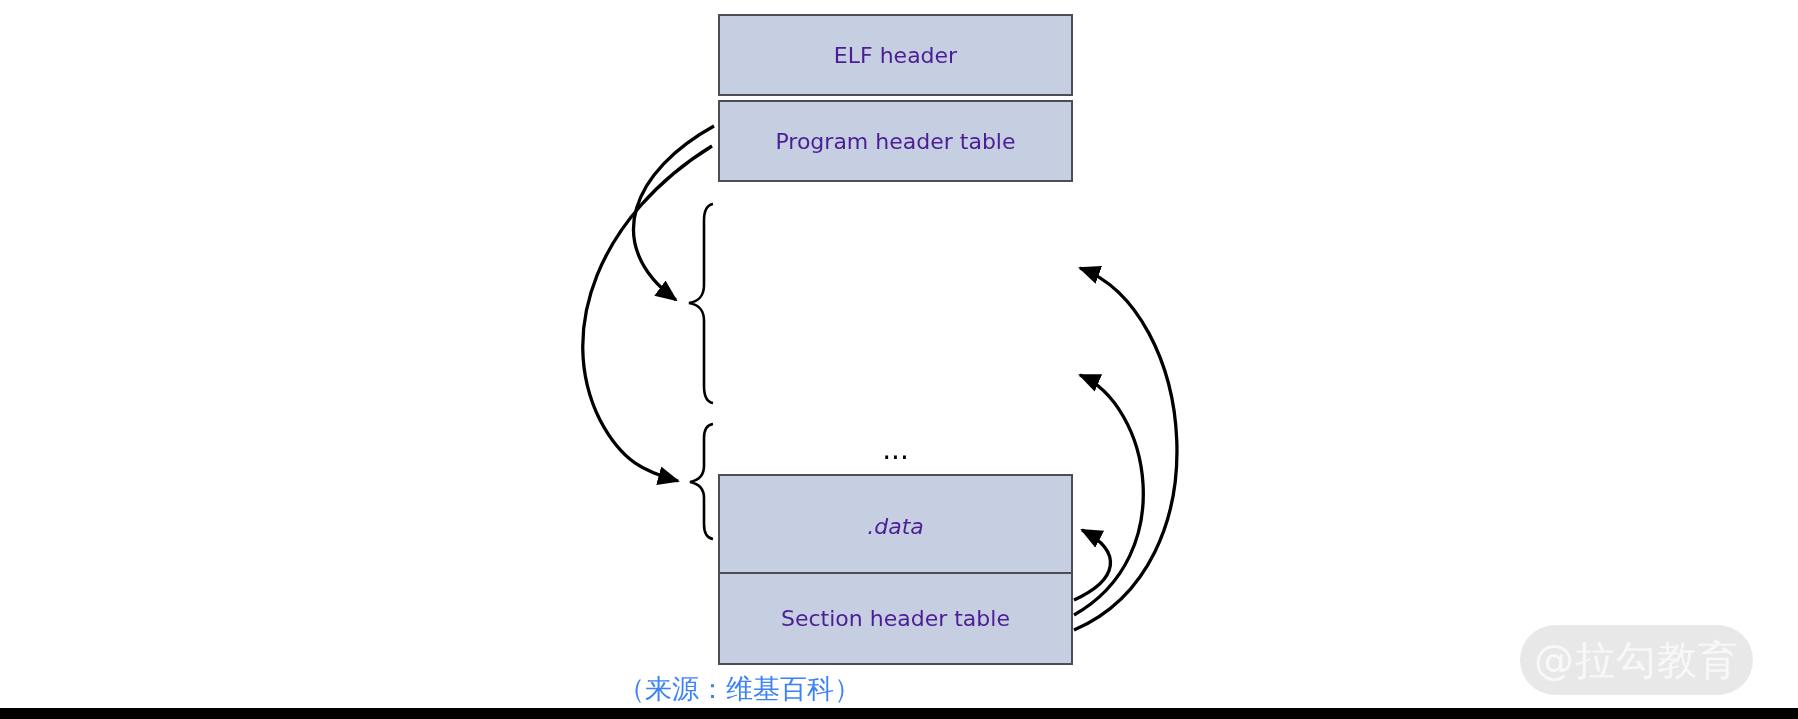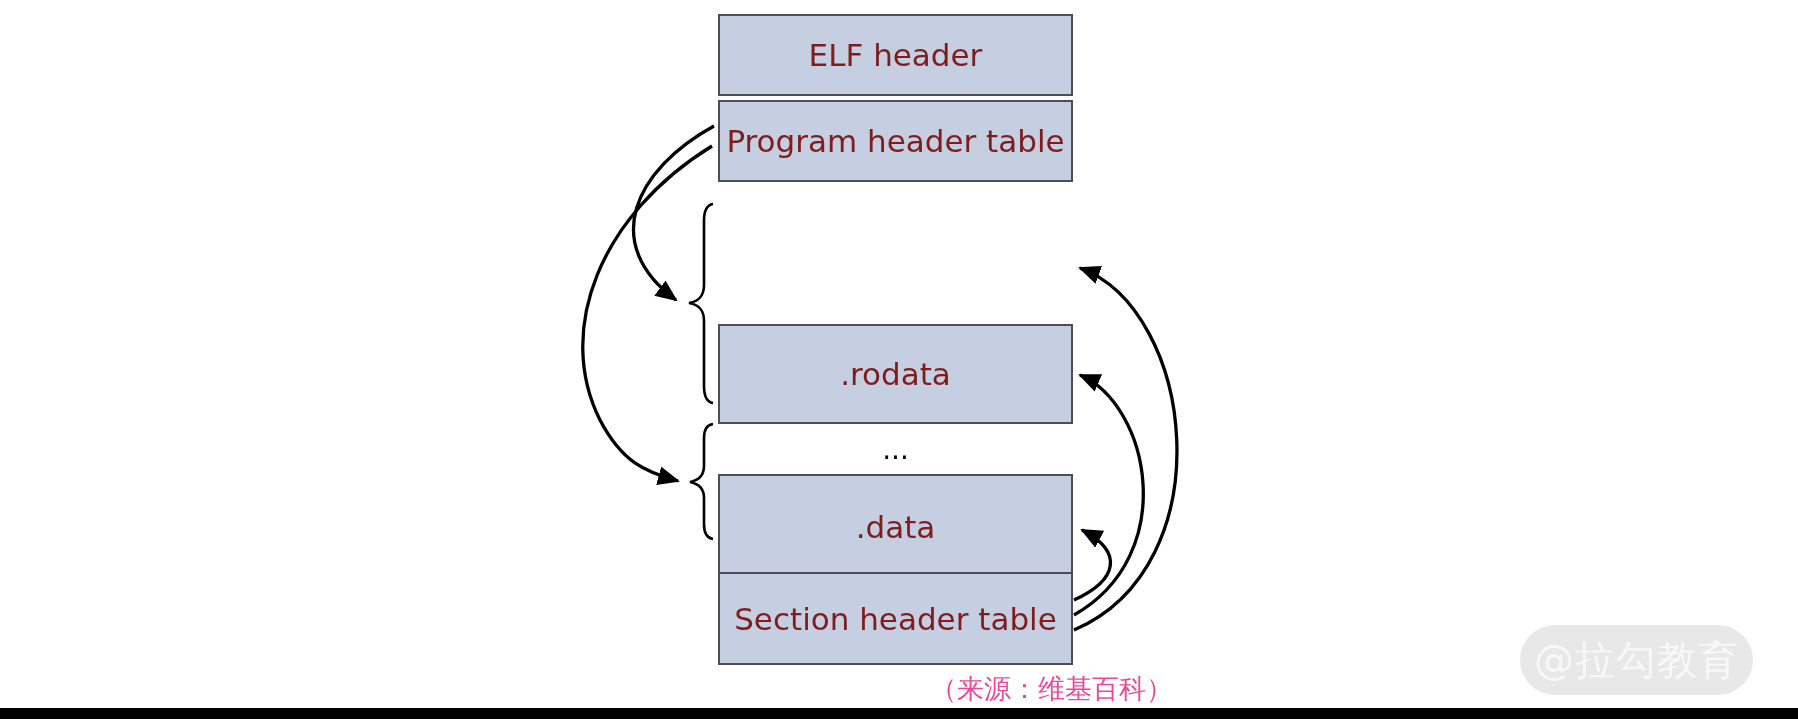"ELF header" .dbox { color: #7f1d1d -> #4c1d95; font-size: 31px -> 22px }
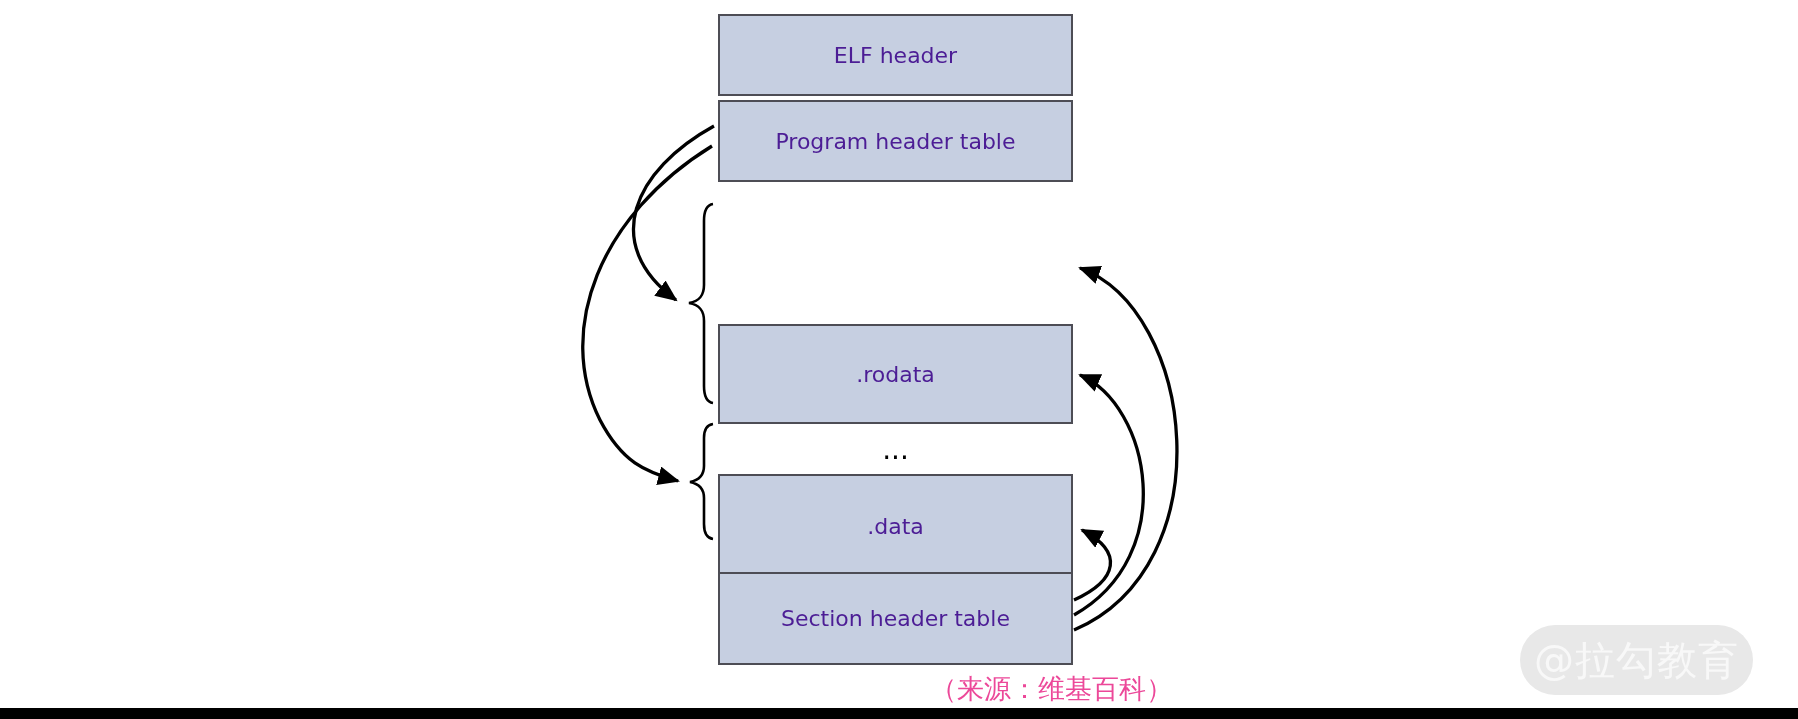".rodata" div.dbox { html: <div>.rodata</div> -> none }
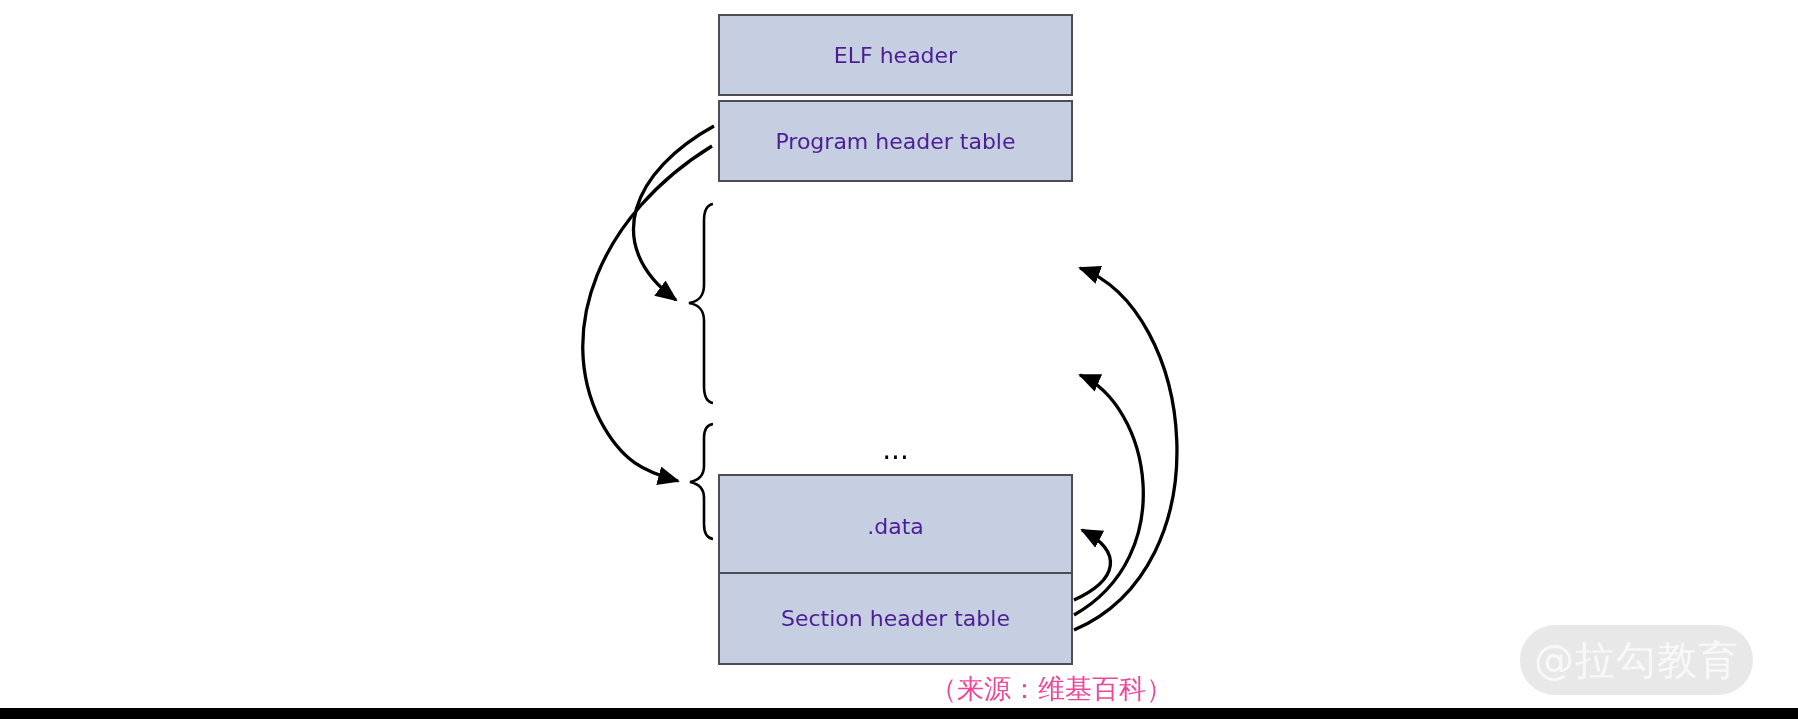".data" #box-data { font-style: none -> italic }
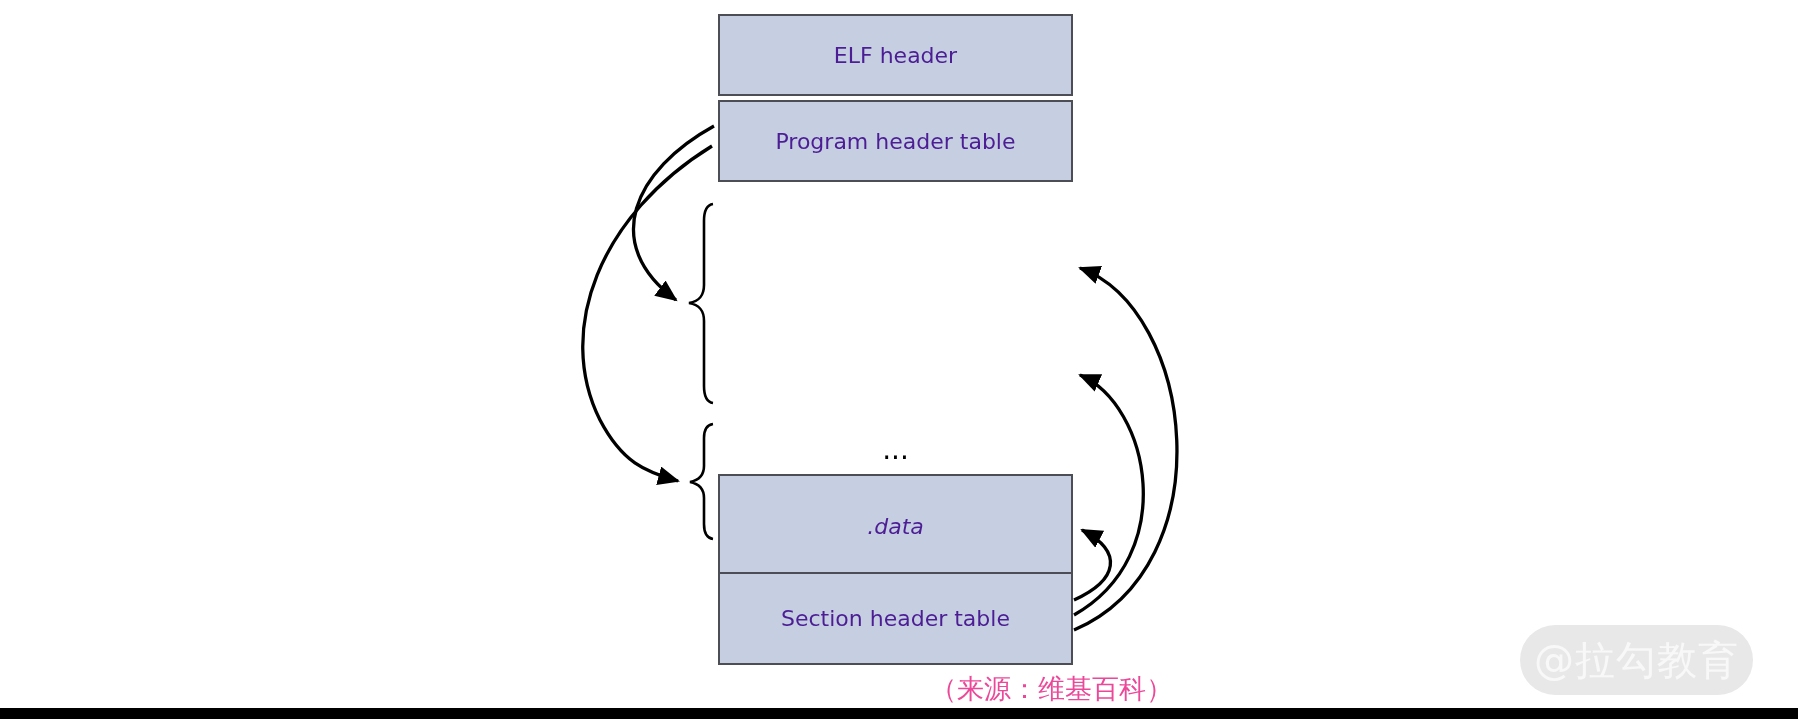"（来源：维基百科）" .caption { color: #ec4899 -> #3b82f6; text-align: right -> left }
